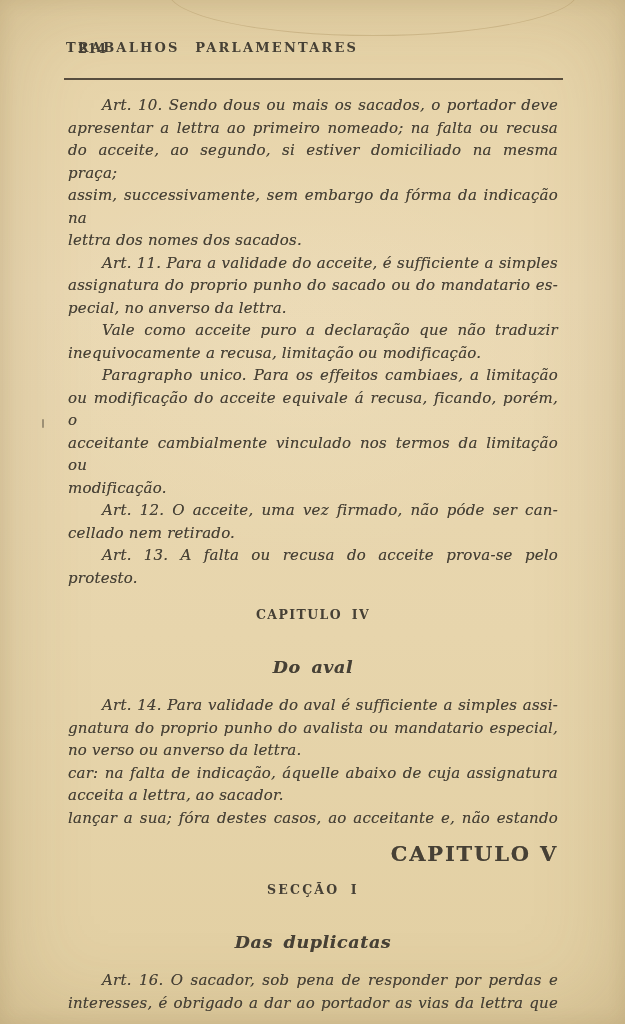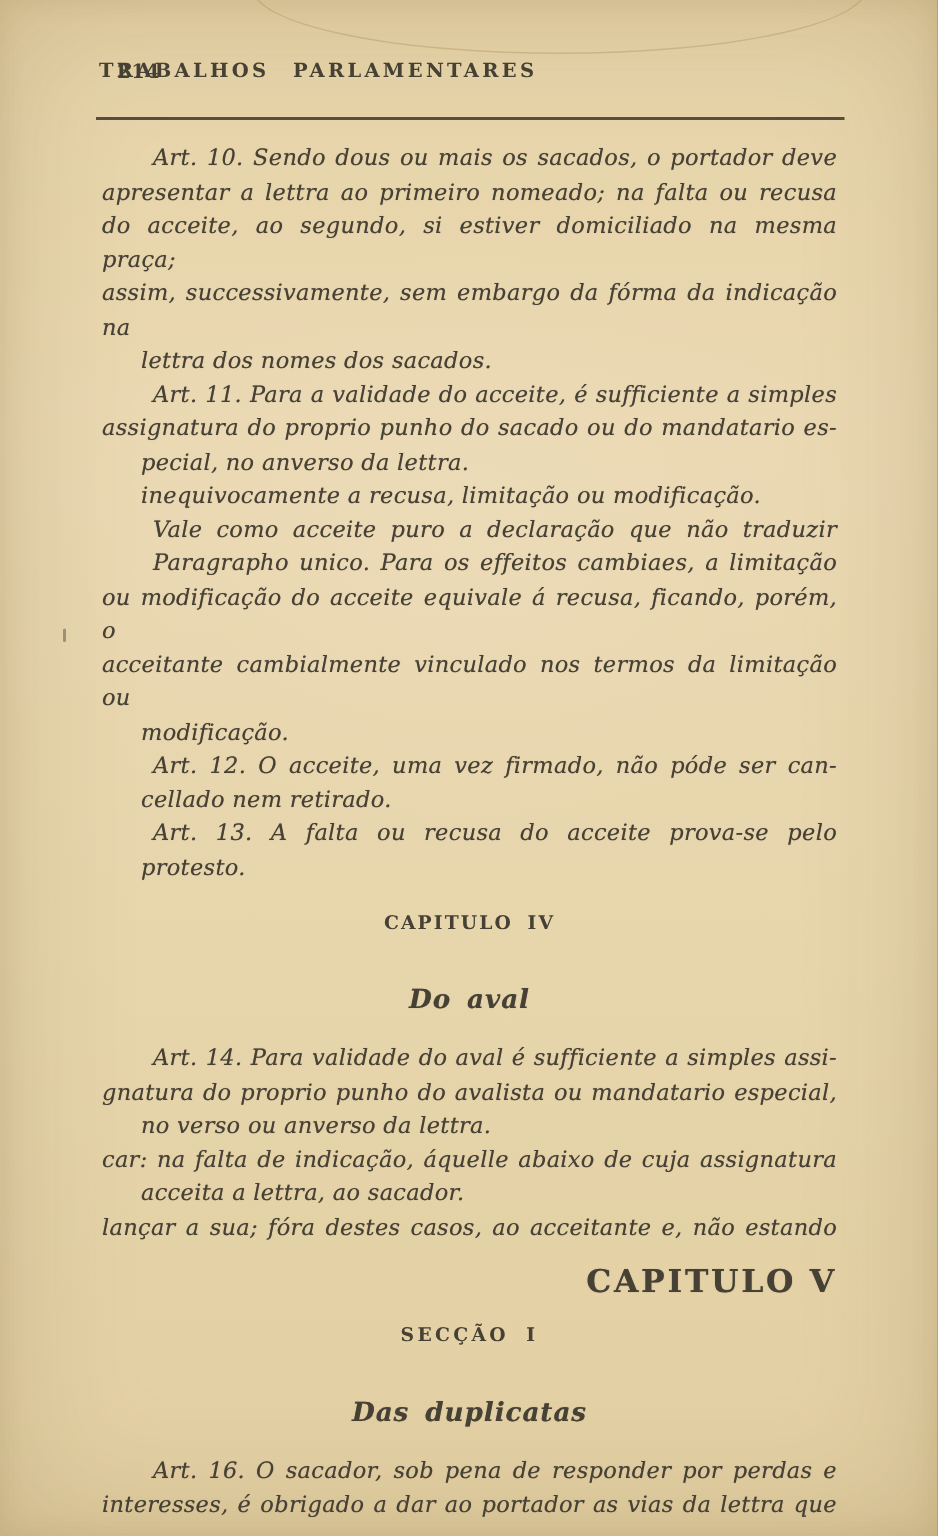"lettra dos nomes dos sacados." .pline.last { margin-left: 26px -> none }
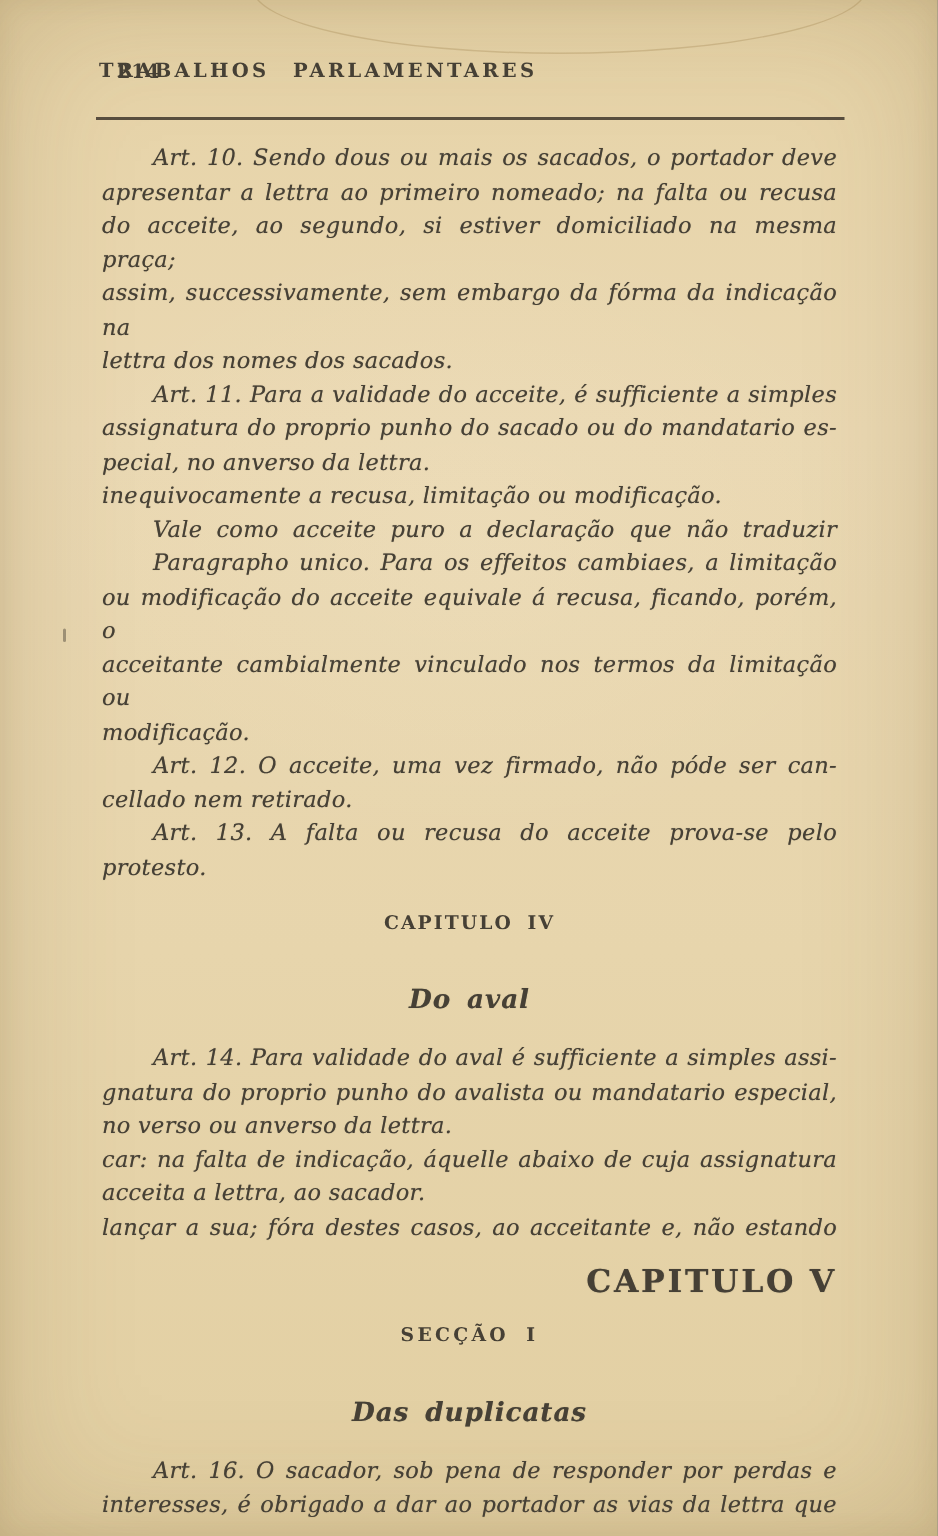"inequivocamente a recusa, limitação ou" span.pline { order: before "Vale como acceite puro a" -> after "Vale como acceite puro a" }
